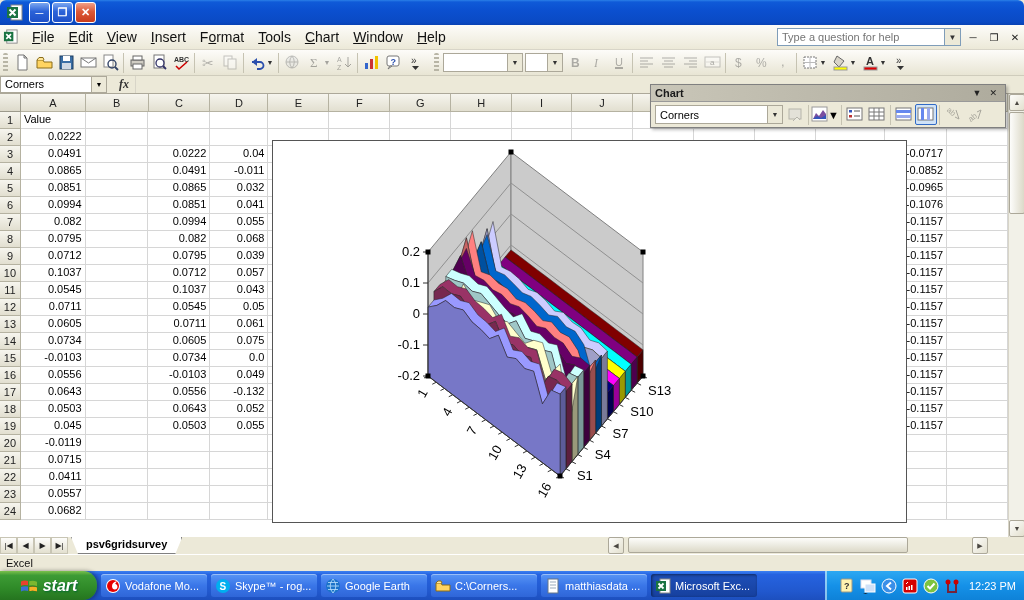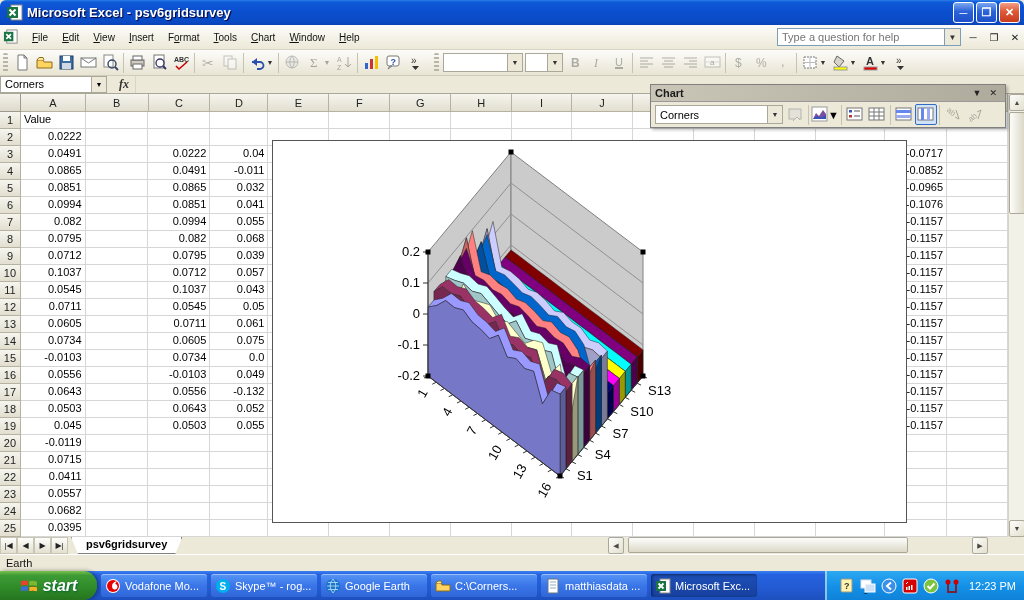"Microsoft Excel - psv6gridsurvey" span.title { html: <span>Microsoft Excel - psv6gridsurvey</span> -> none }
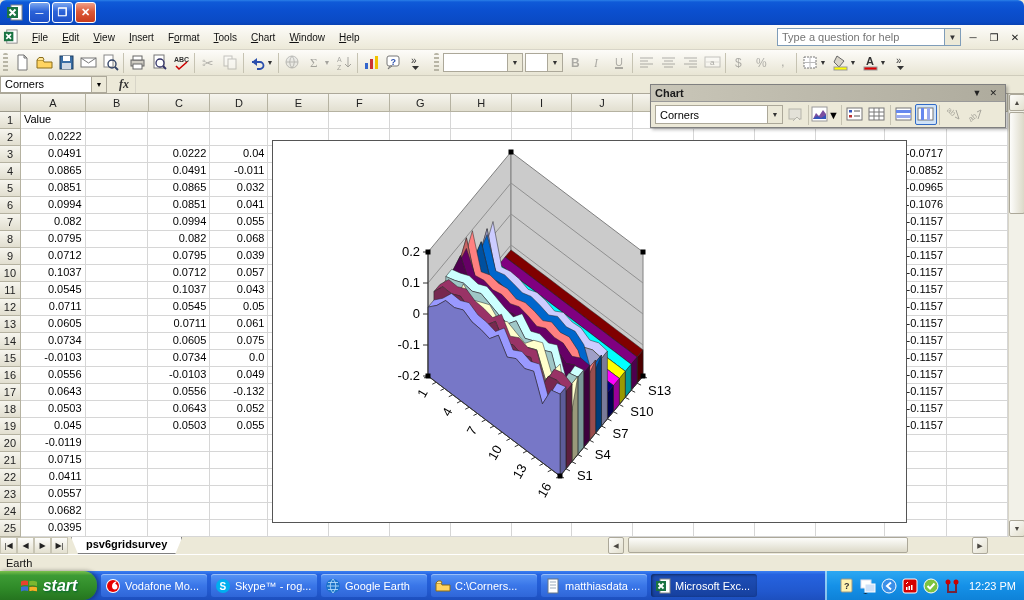"File" .menu-item { font-size: 10px -> 14px }
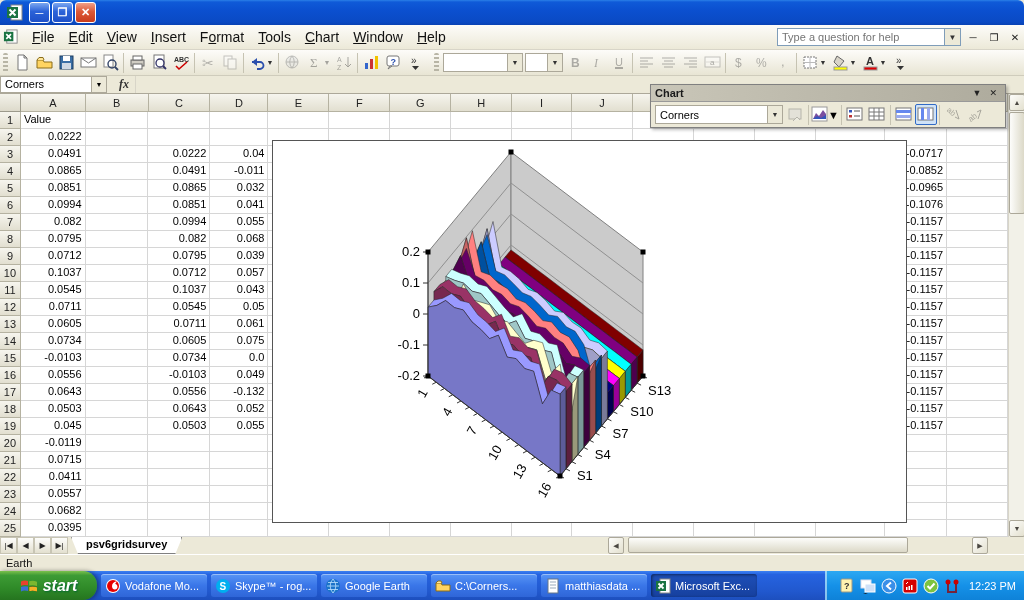"25" div.g-row { html: <div> <div>25</div> <div>0.0395</div> <div></div> <div></div> <div></div> <div></div> <div></div> <div></div> <div></div> <div></div> <div></div> <div></div> <div></div> <div></div> <div></div> <div></div> <div></div> </div> -> none }
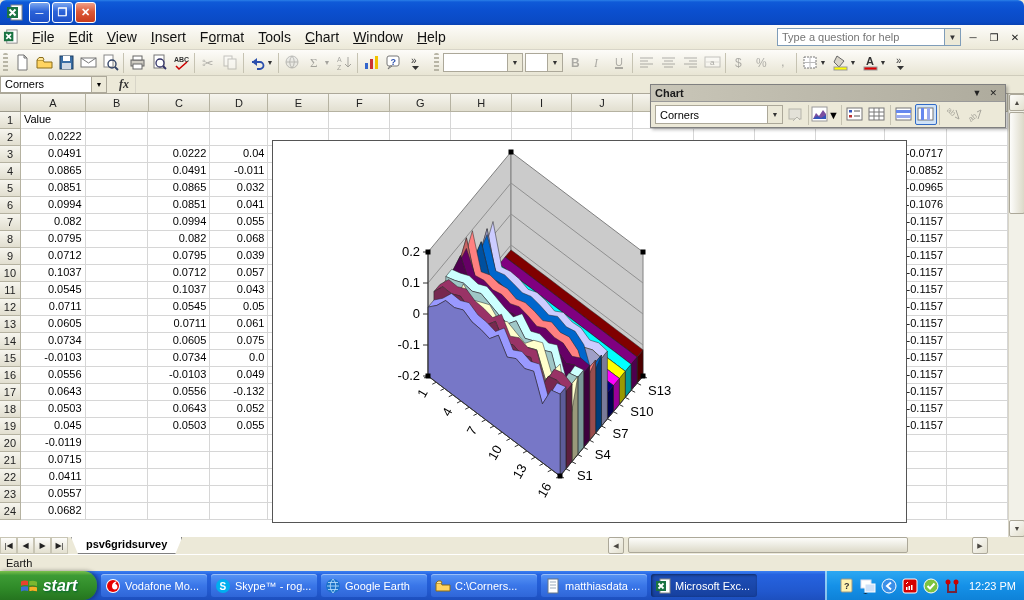"Earth" span { text: Earth -> Excel }
